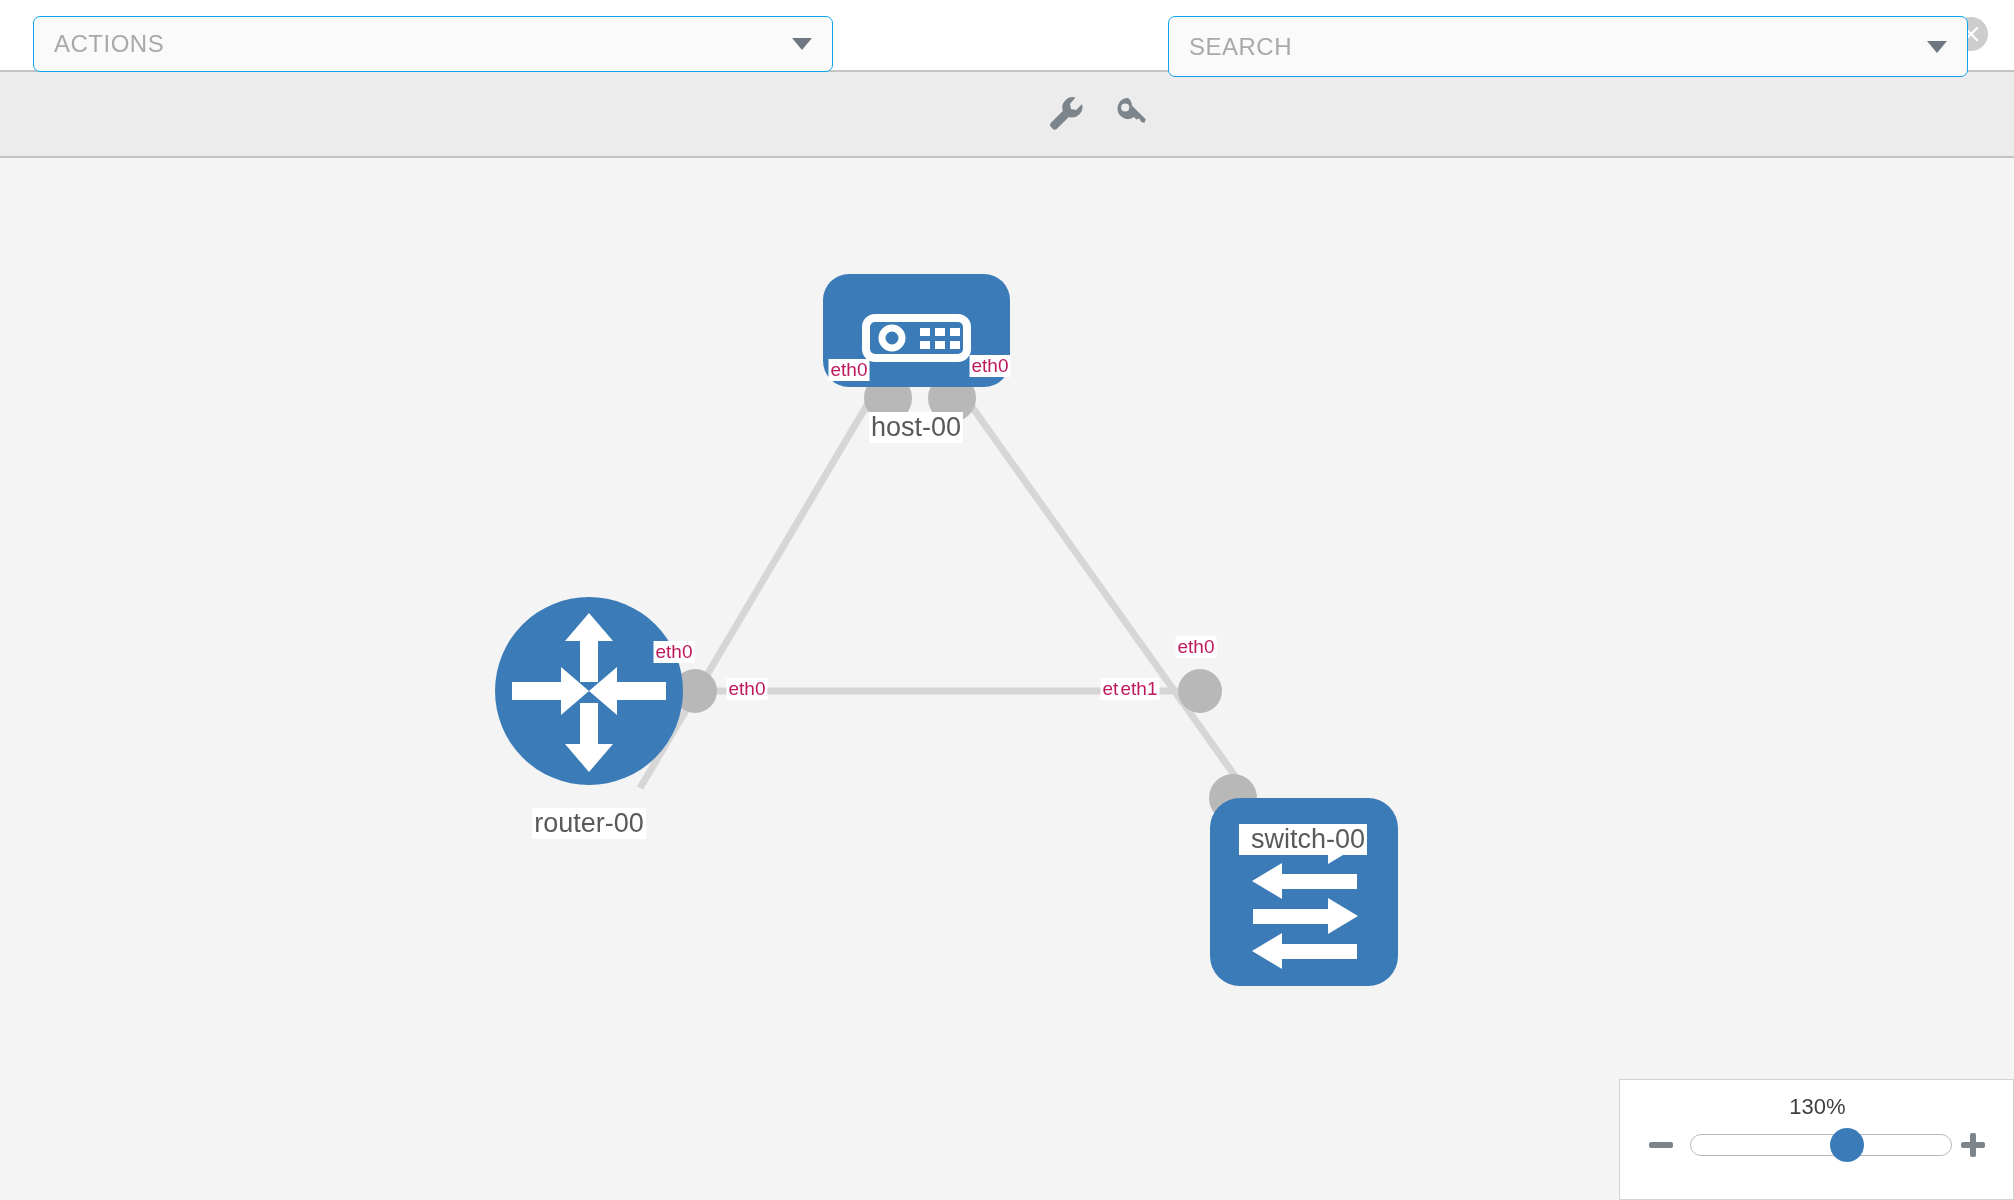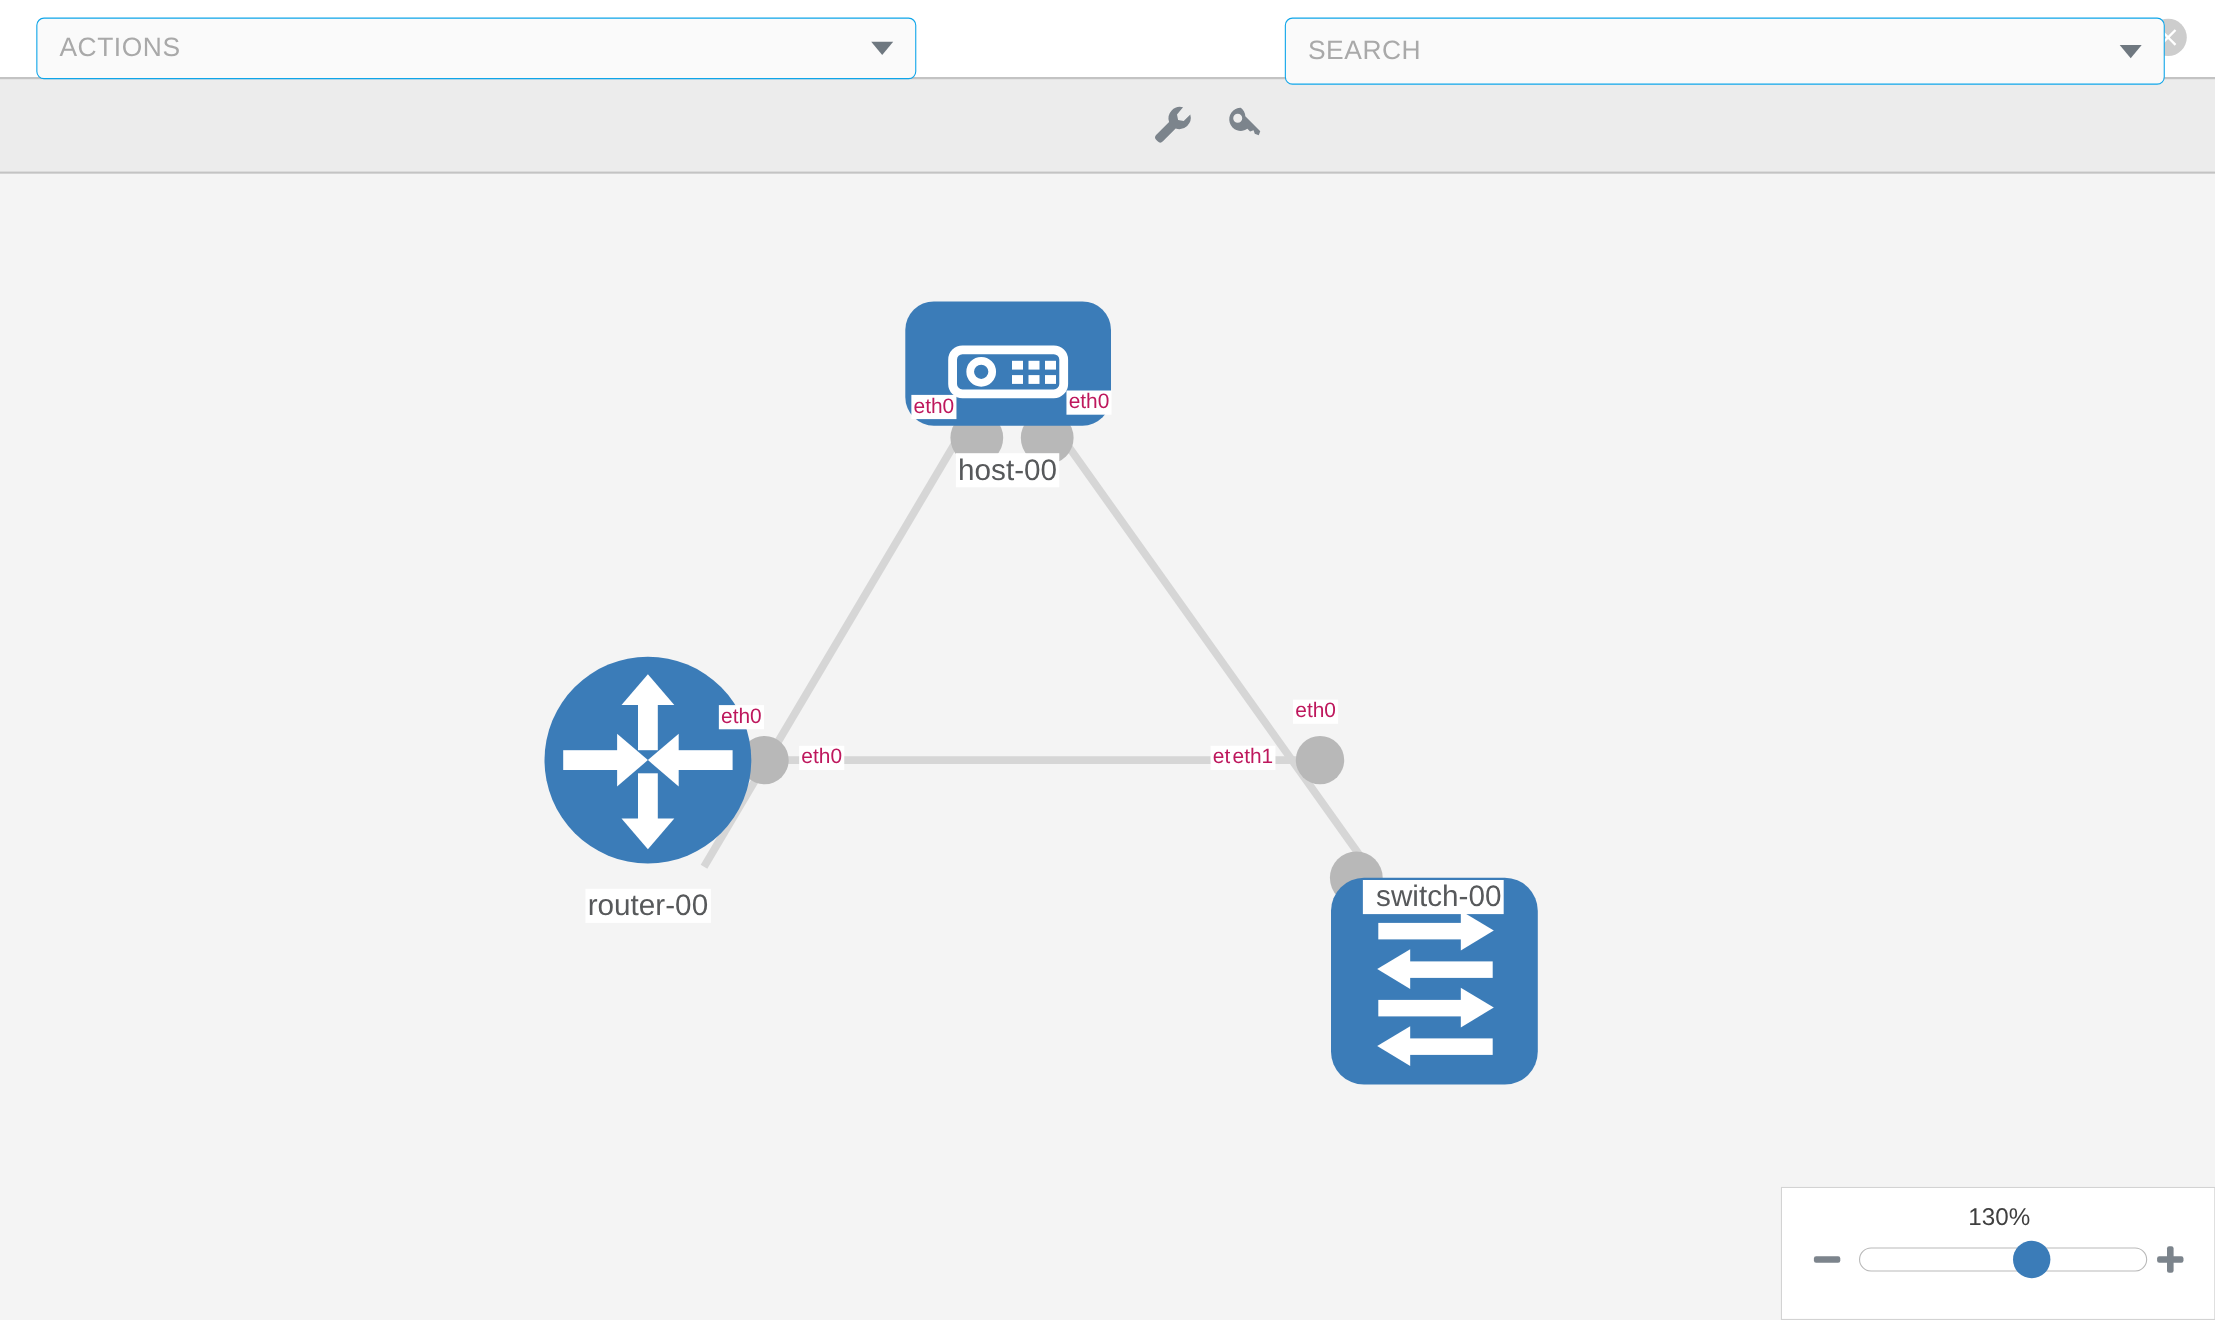"switch-00" div.node-label { top: 642px -> 666px }
